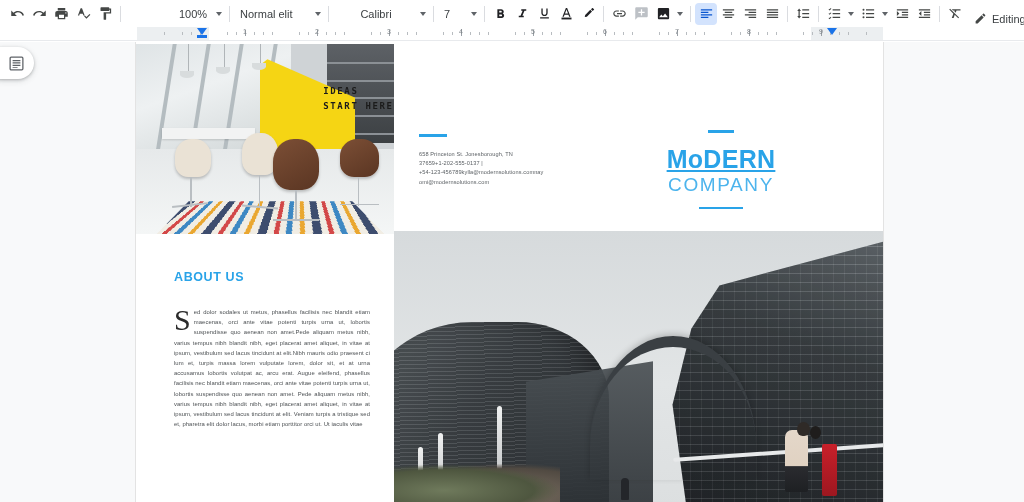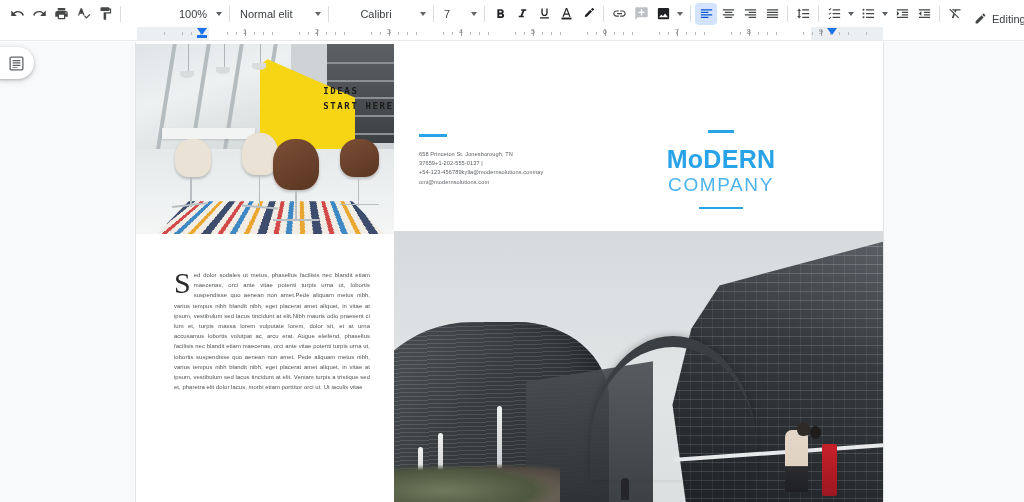"MoDERN" #logo-modern { text-decoration: none -> underline }
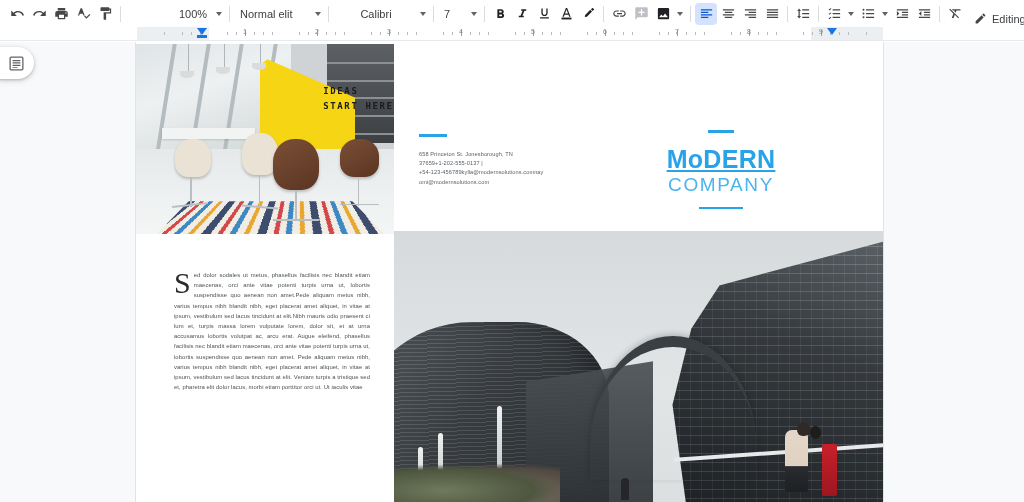"ABOUT US" div { html: none -> <div>ABOUT US</div> }
